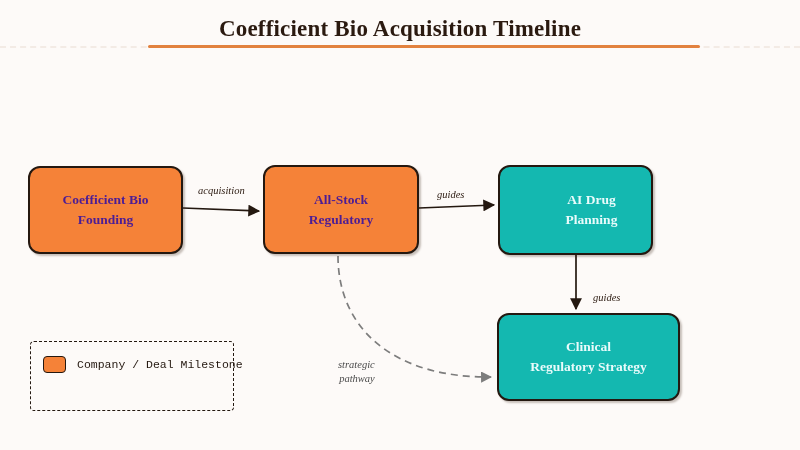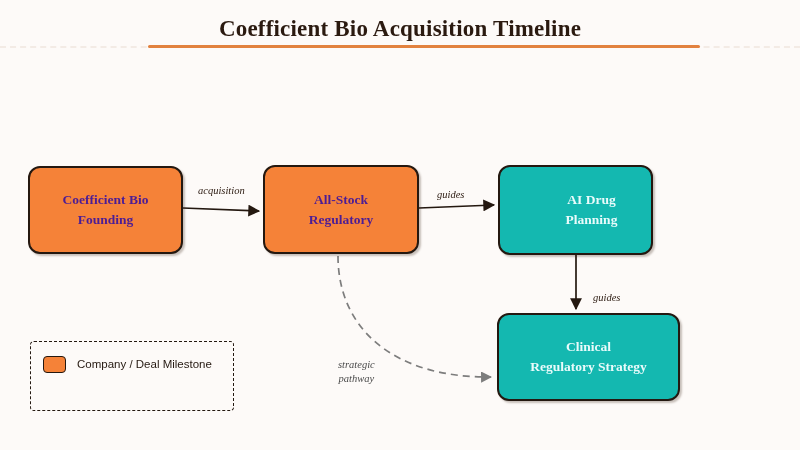"Company / Deal Milestone" .legend-text { font-family: Liberation Sans, sans-serif -> Liberation Mono, monospace }
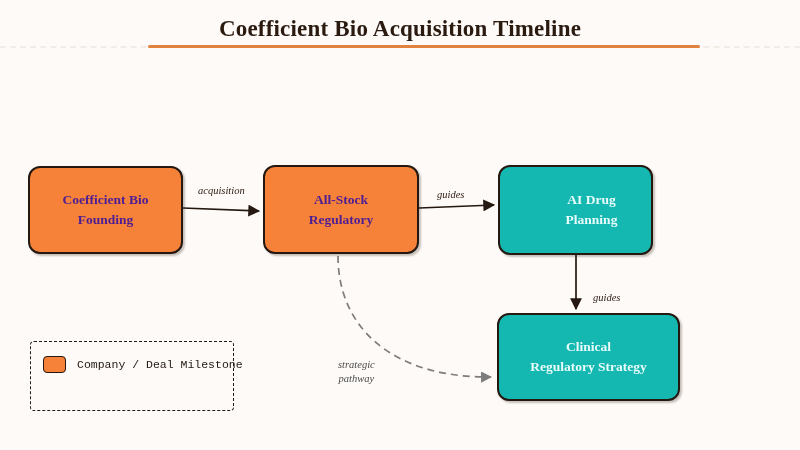"strategic" #label-strategic { text-align: center -> right }
